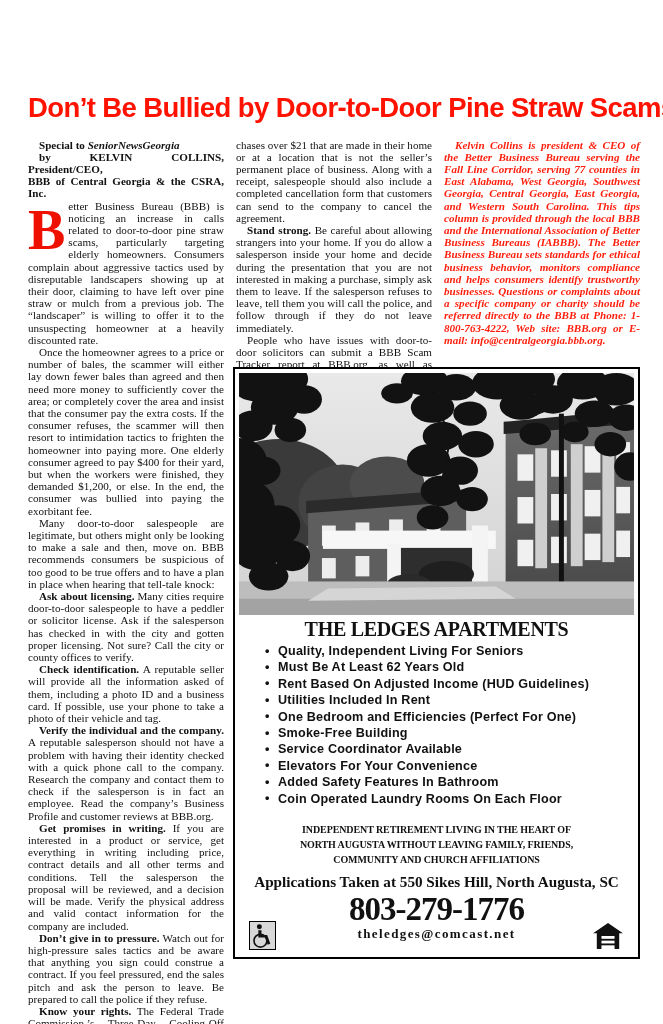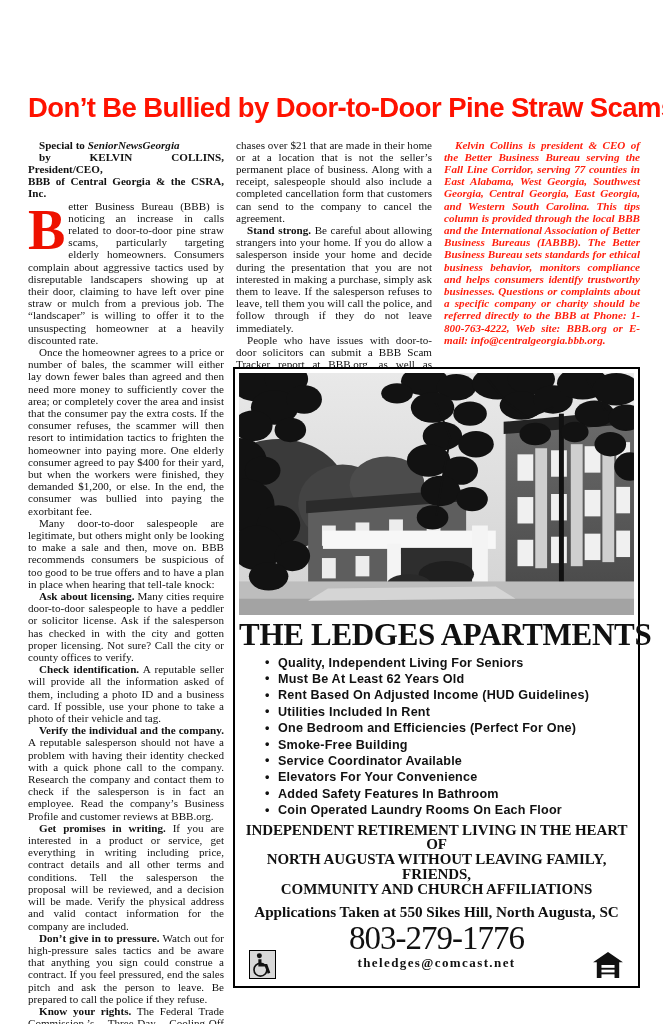"THE LEDGES APARTMENTS" .ad-title { font-size: 31px -> 20px }
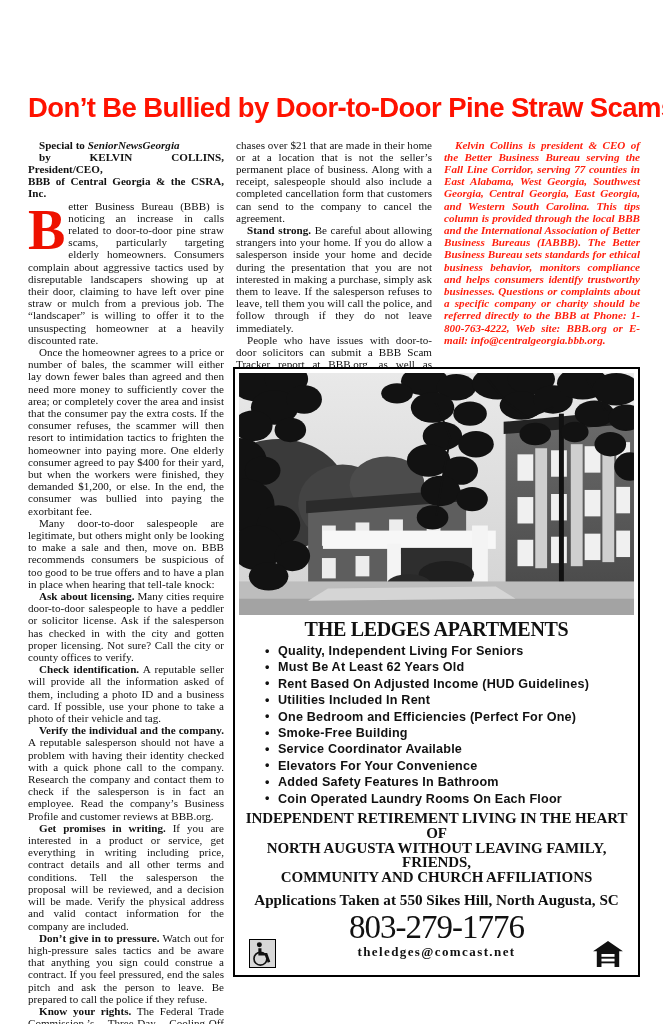"INDEPENDENT RETIREMENT LIVING IN THE" .ad-tag { font-size: 15px -> 10px; margin: 4px 6px 3px 6px -> 16px 6px 3px 6px }
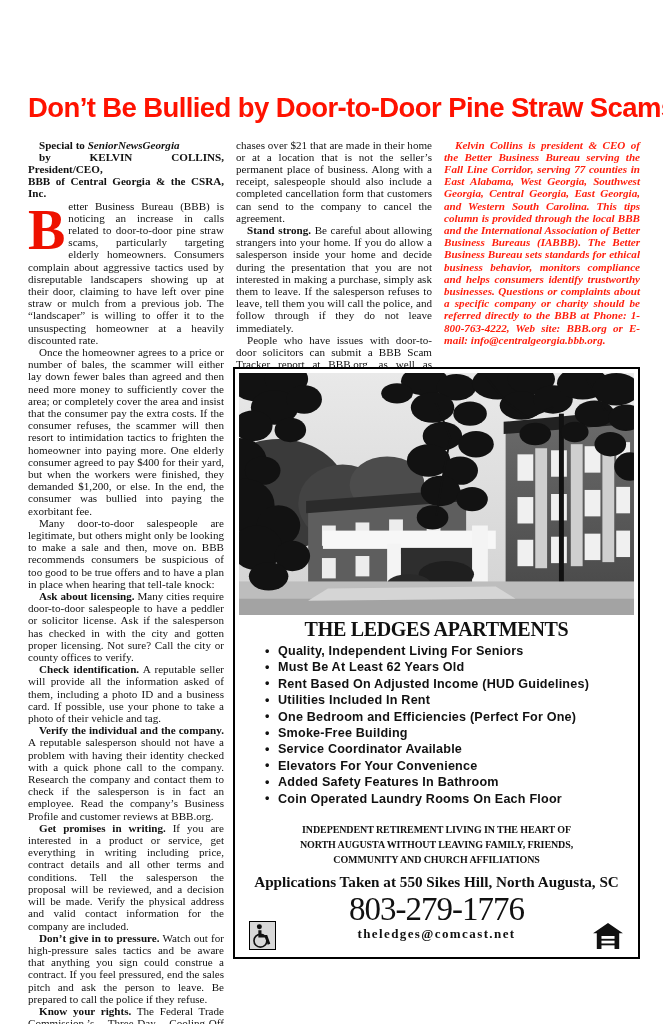"803-279-1776" .ad-phone { font-weight: normal -> bold }
